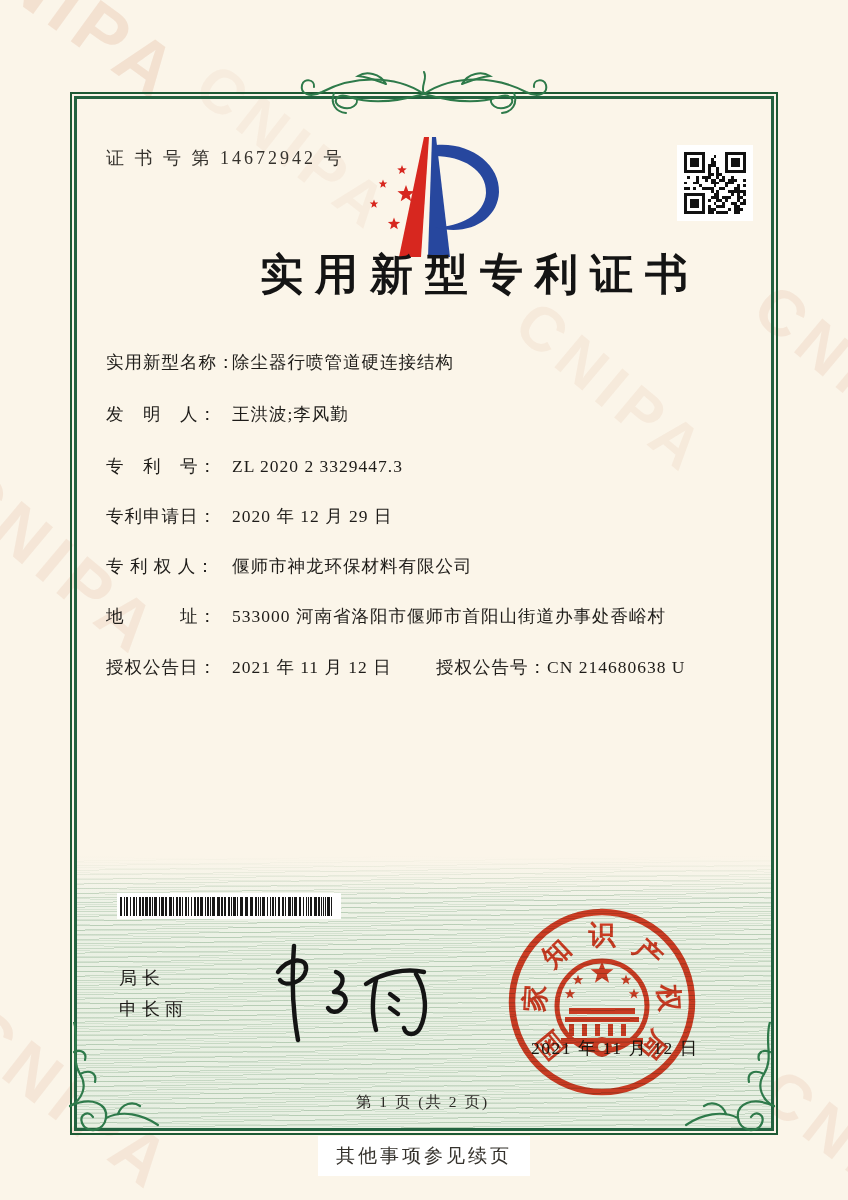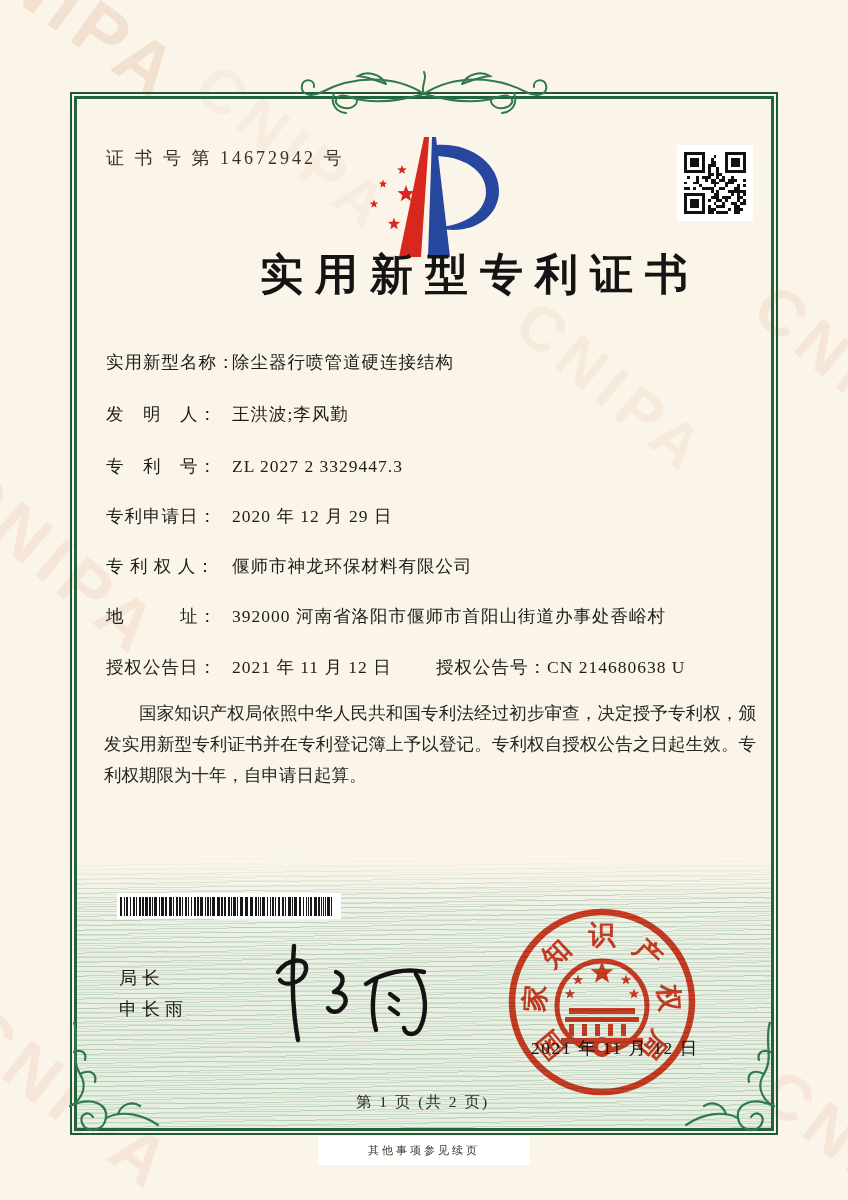"ZL 2027 2 3329447.3" span.fvalue { text: 2027 -> 2020 }
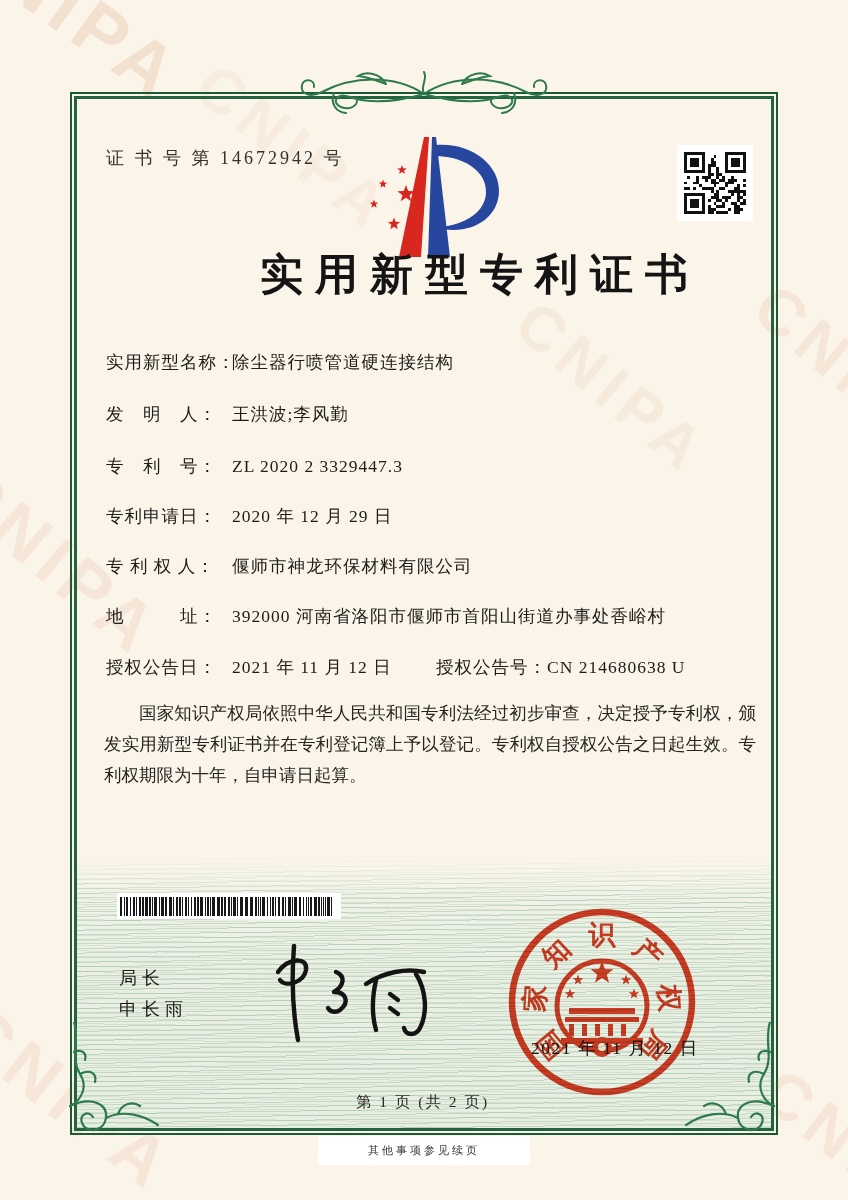"392000 河南省洛阳市偃师市首阳山街道办事处香峪村" span.fvalue { text: 392000 -> 533000 }
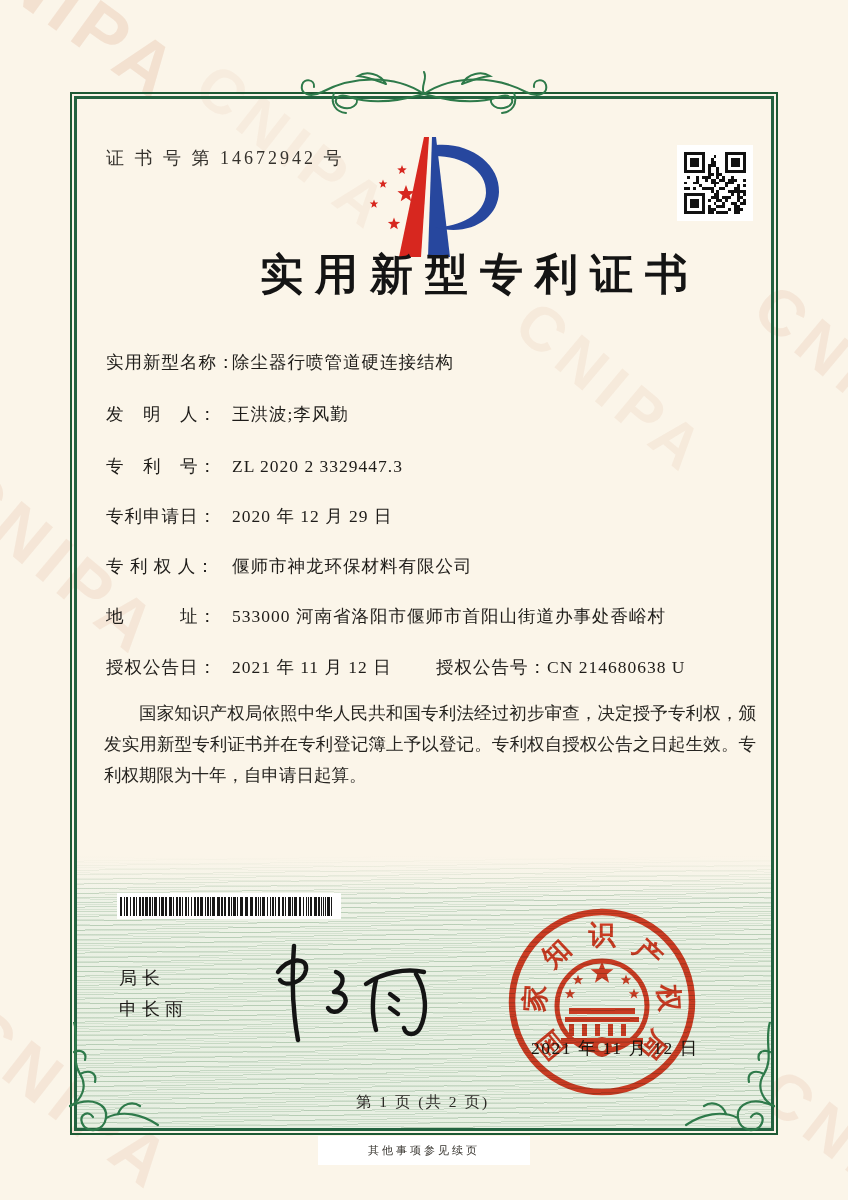"国家知识产权局依照中华人民共和国专利法经过初步审查，决定授予专利权，颁发实用新型" p { html: <p>国家知识产权局依照中华人民共和国专利法经过初步审查，决定授予专利权，颁发实用新型专利证书并在专利登记簿上予以登记。专利权自授权公告之日起生效。专利权期限为十年，自申请日起算。</p> -> none }
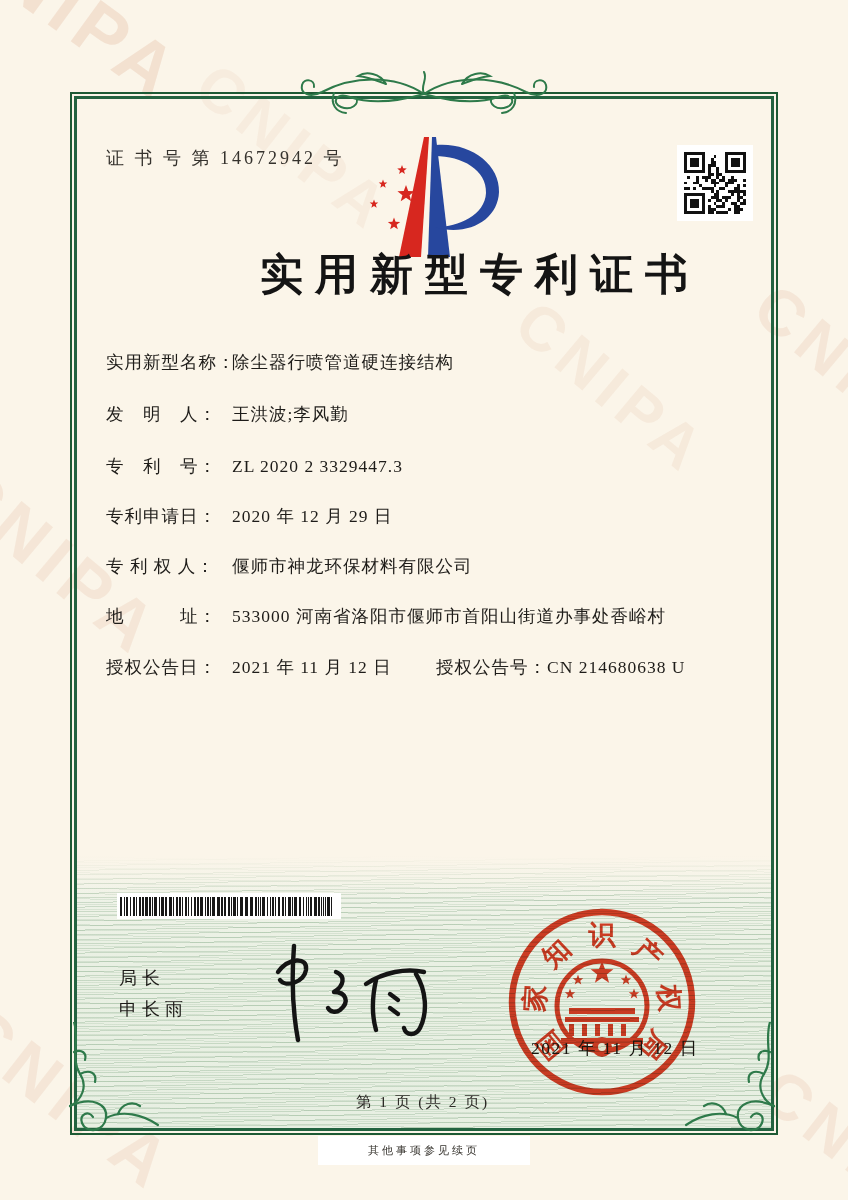"其他事项参见续页" .footer-note { font-size: 11px -> 19px }
